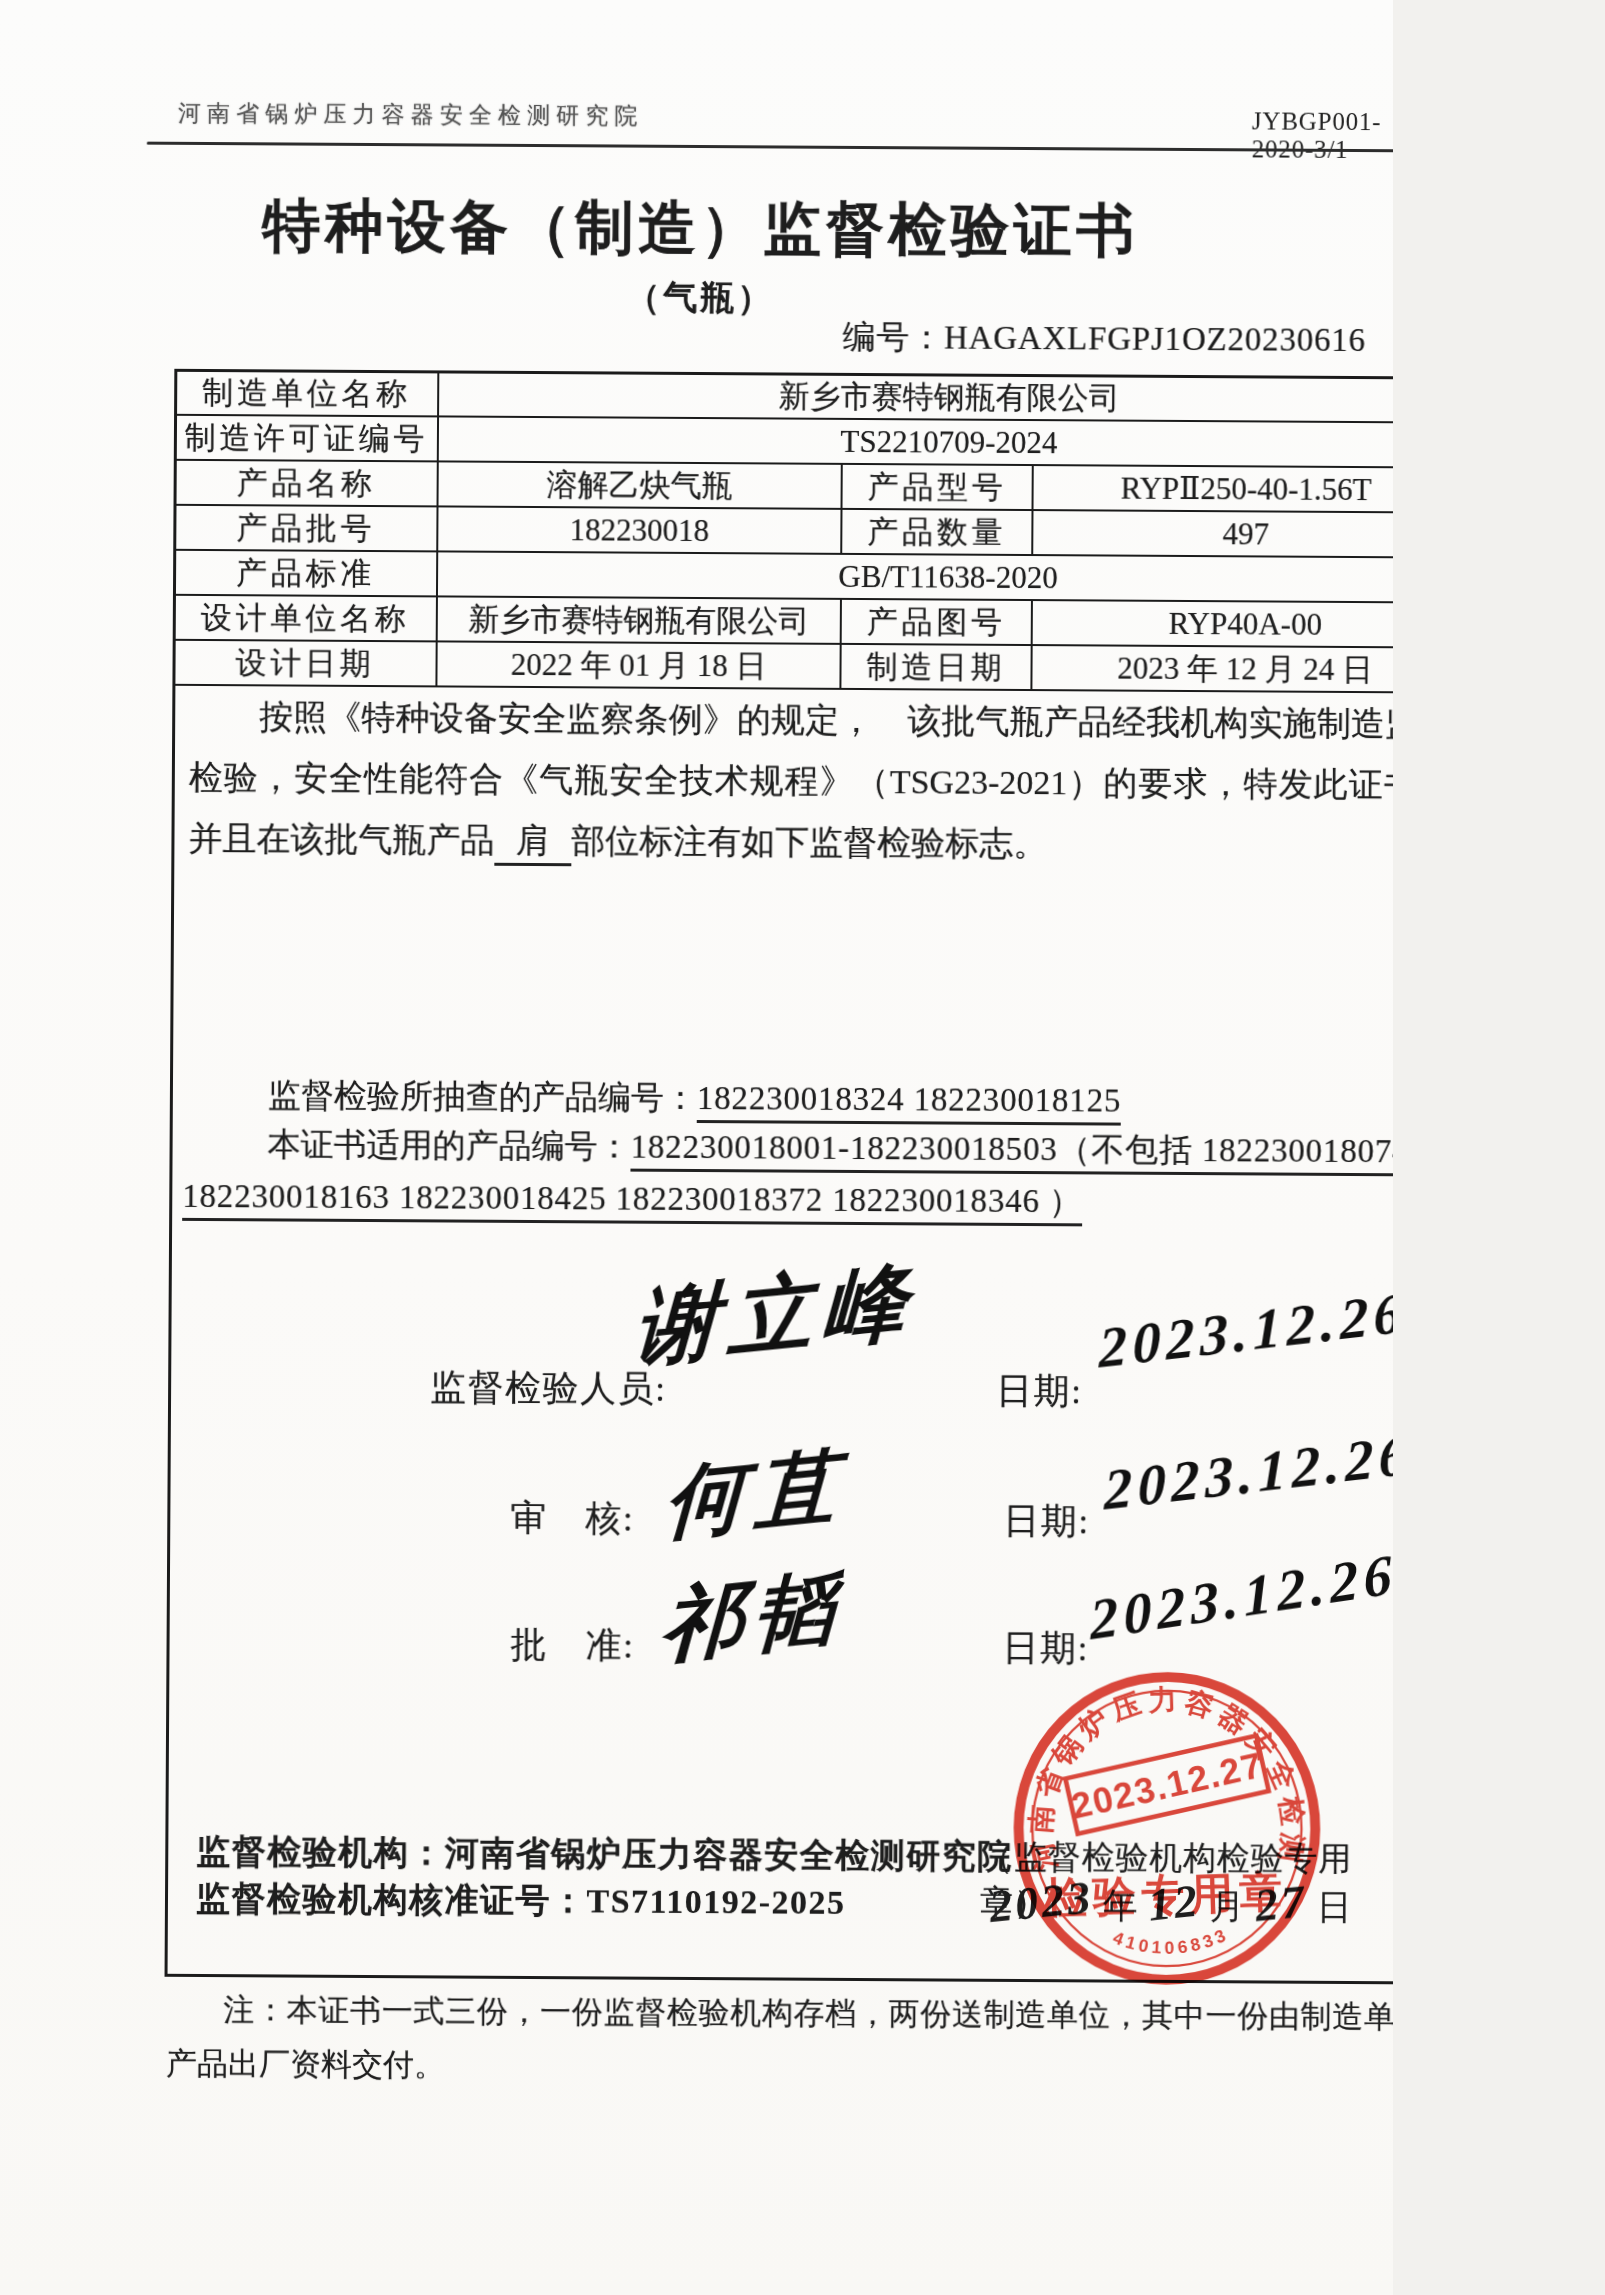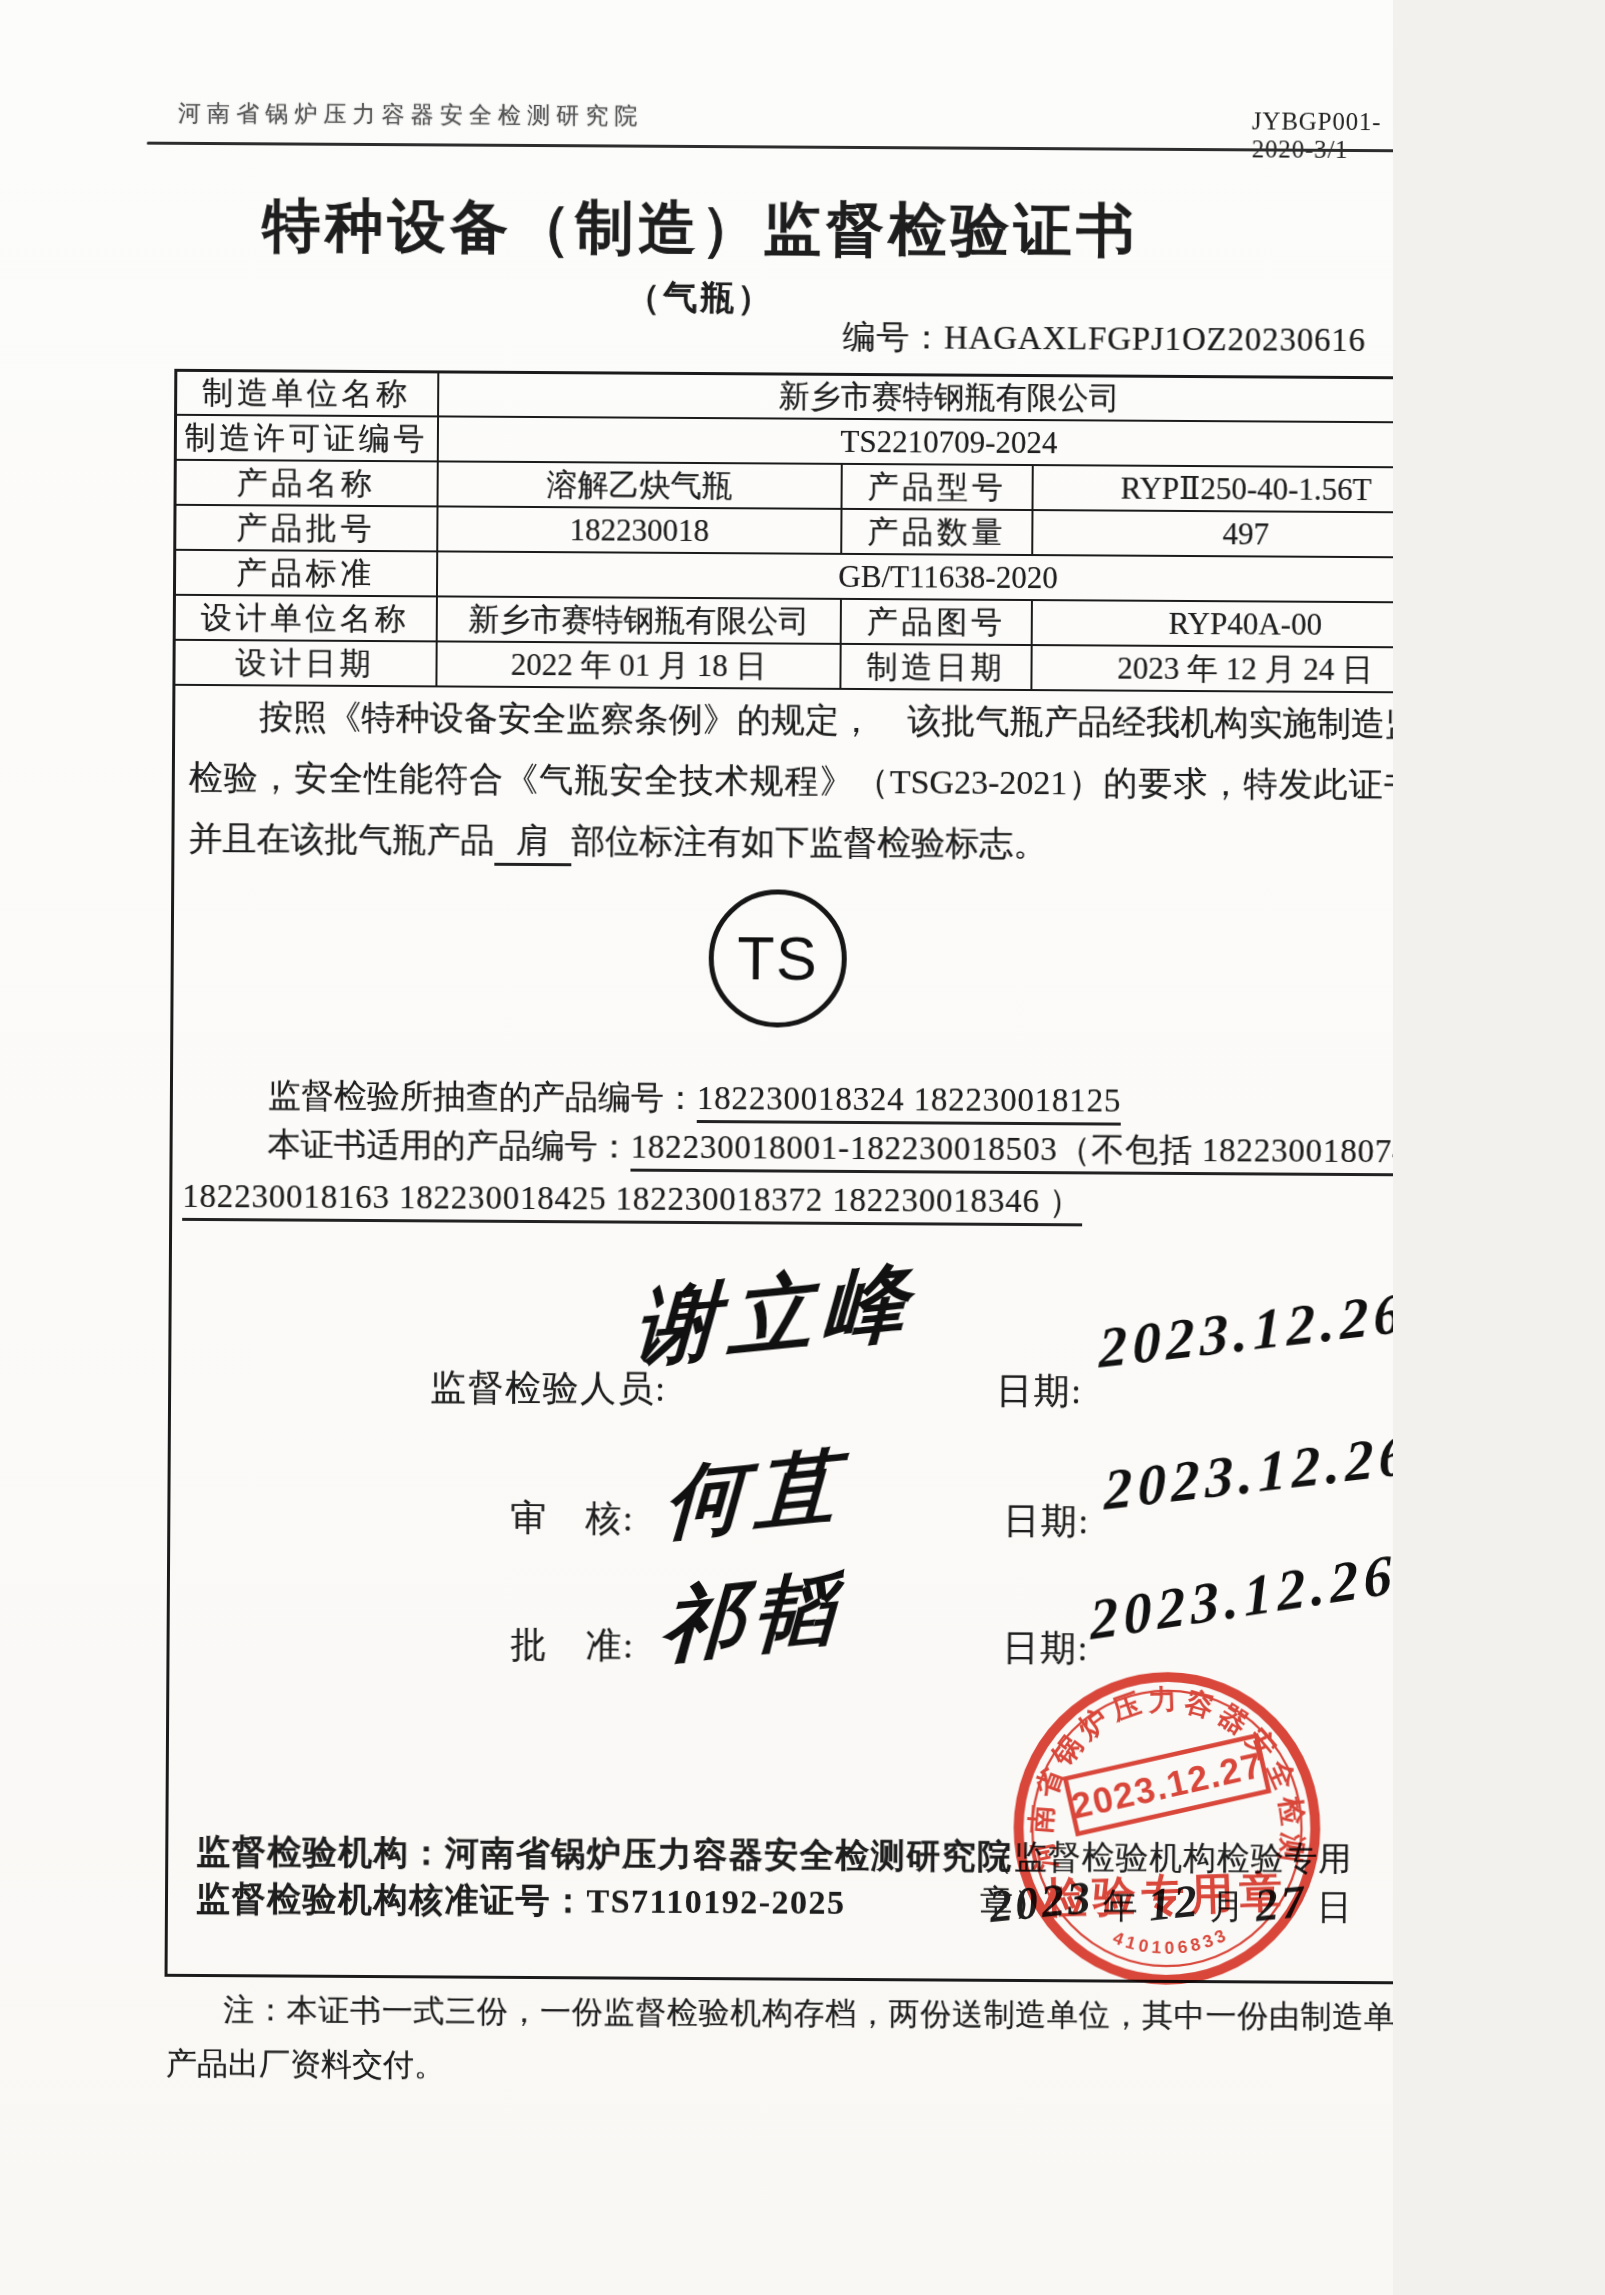"TS" div.abs { html: <div> <span>TS</span> </div> -> none }
